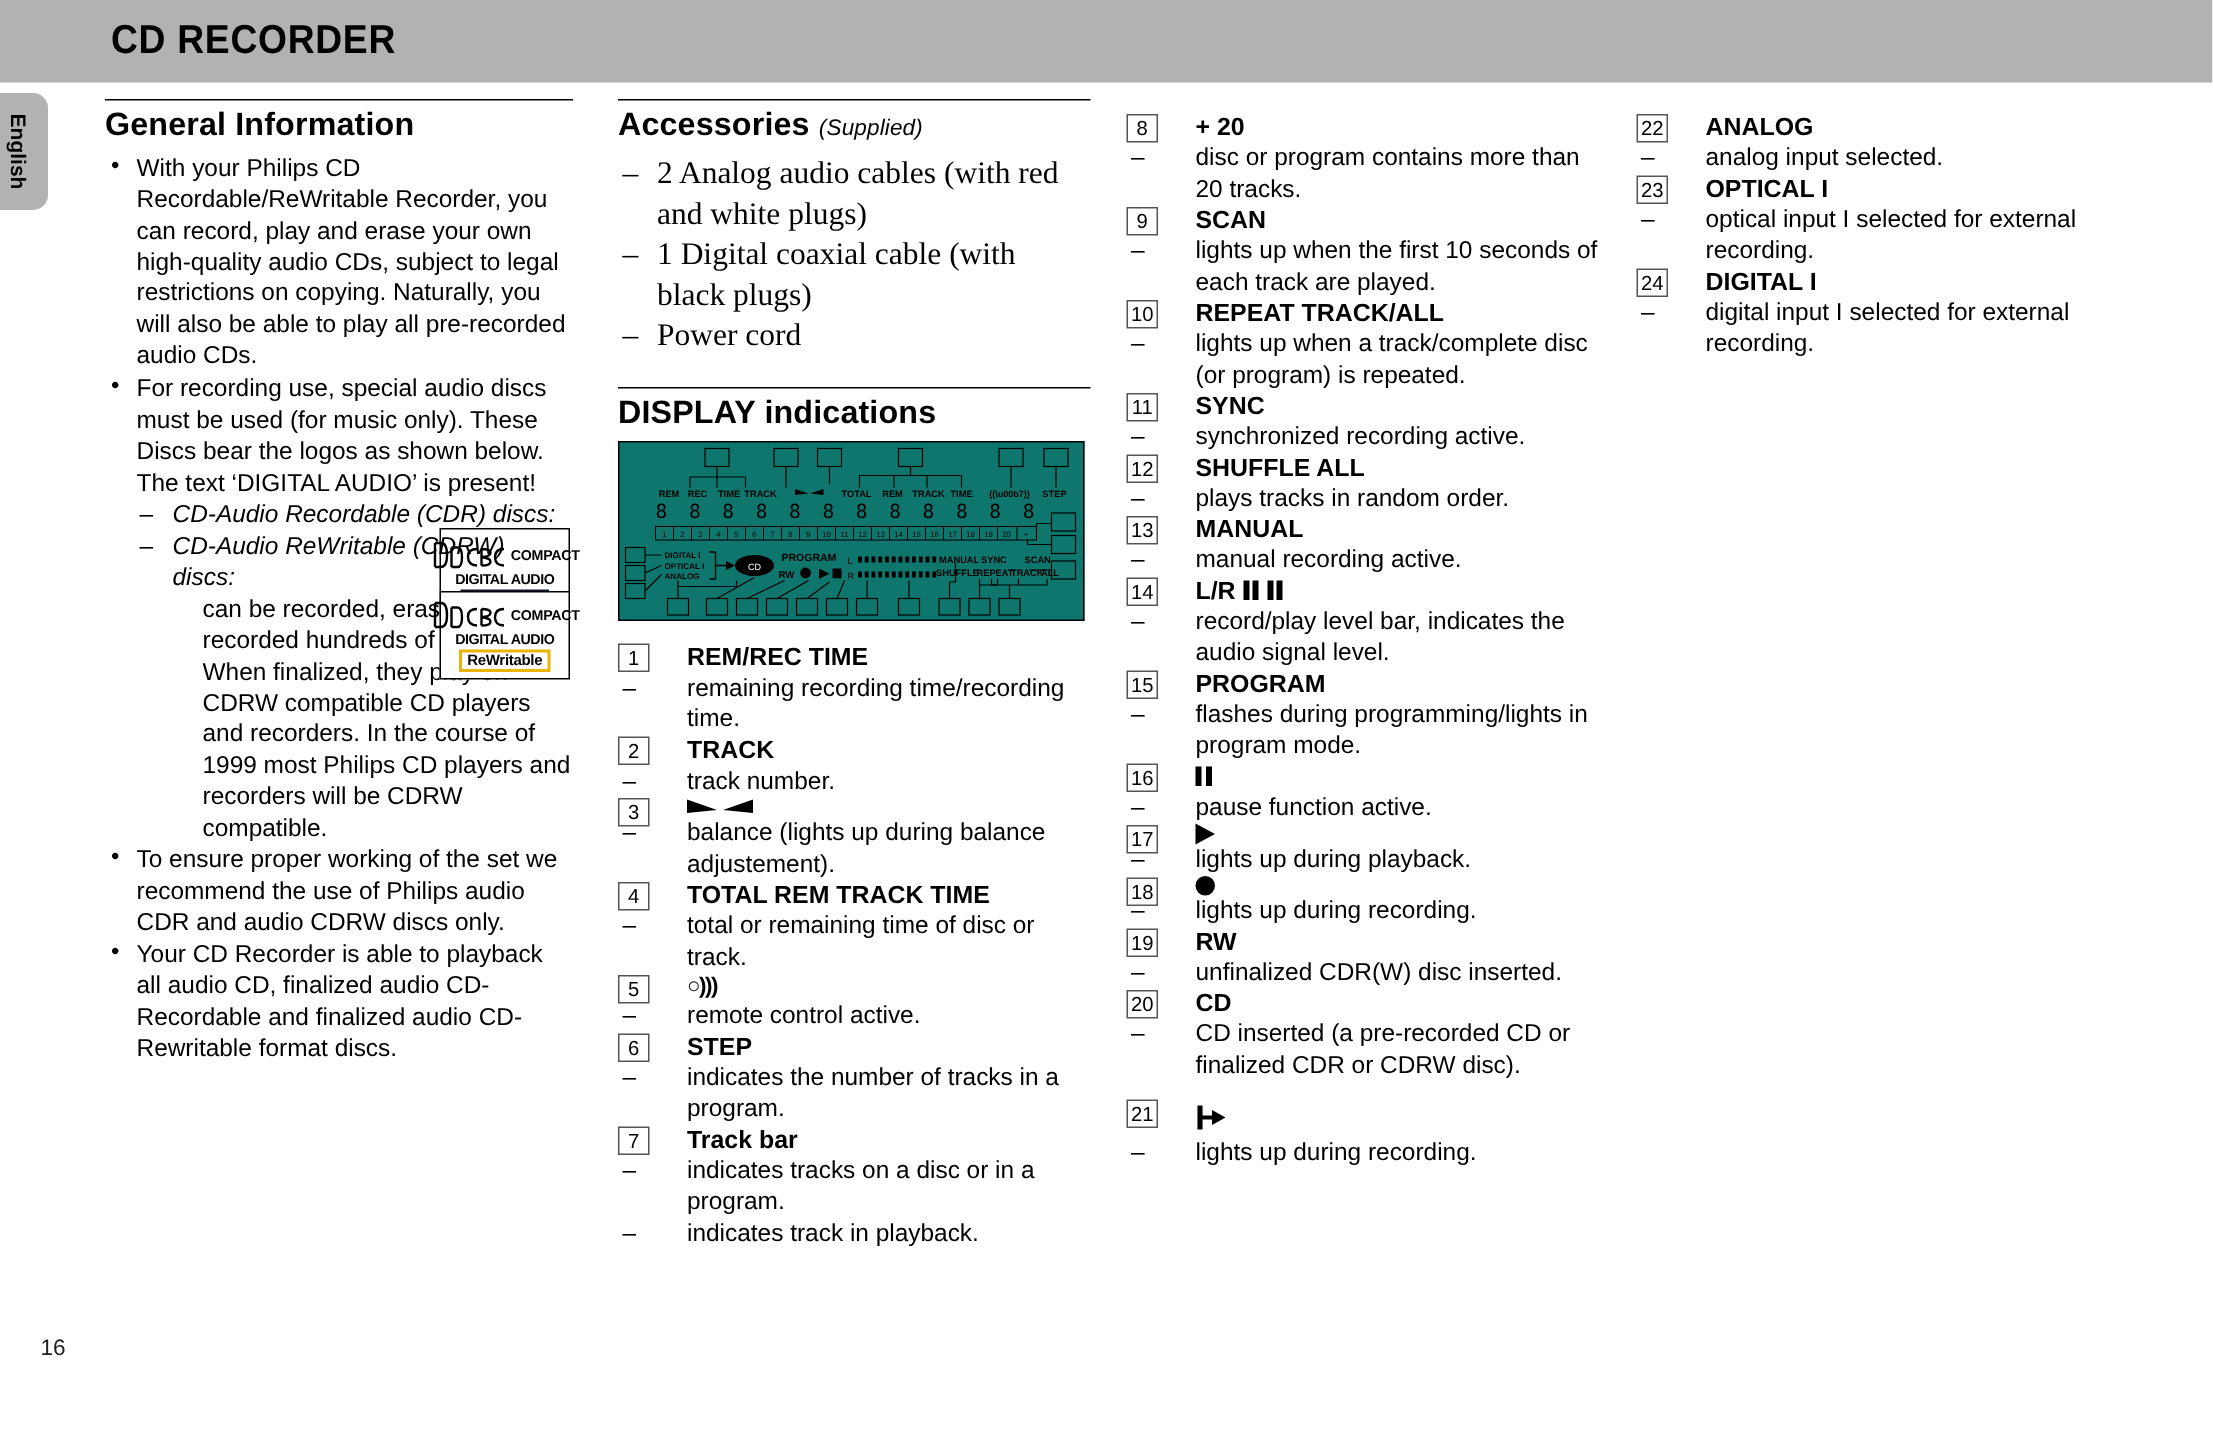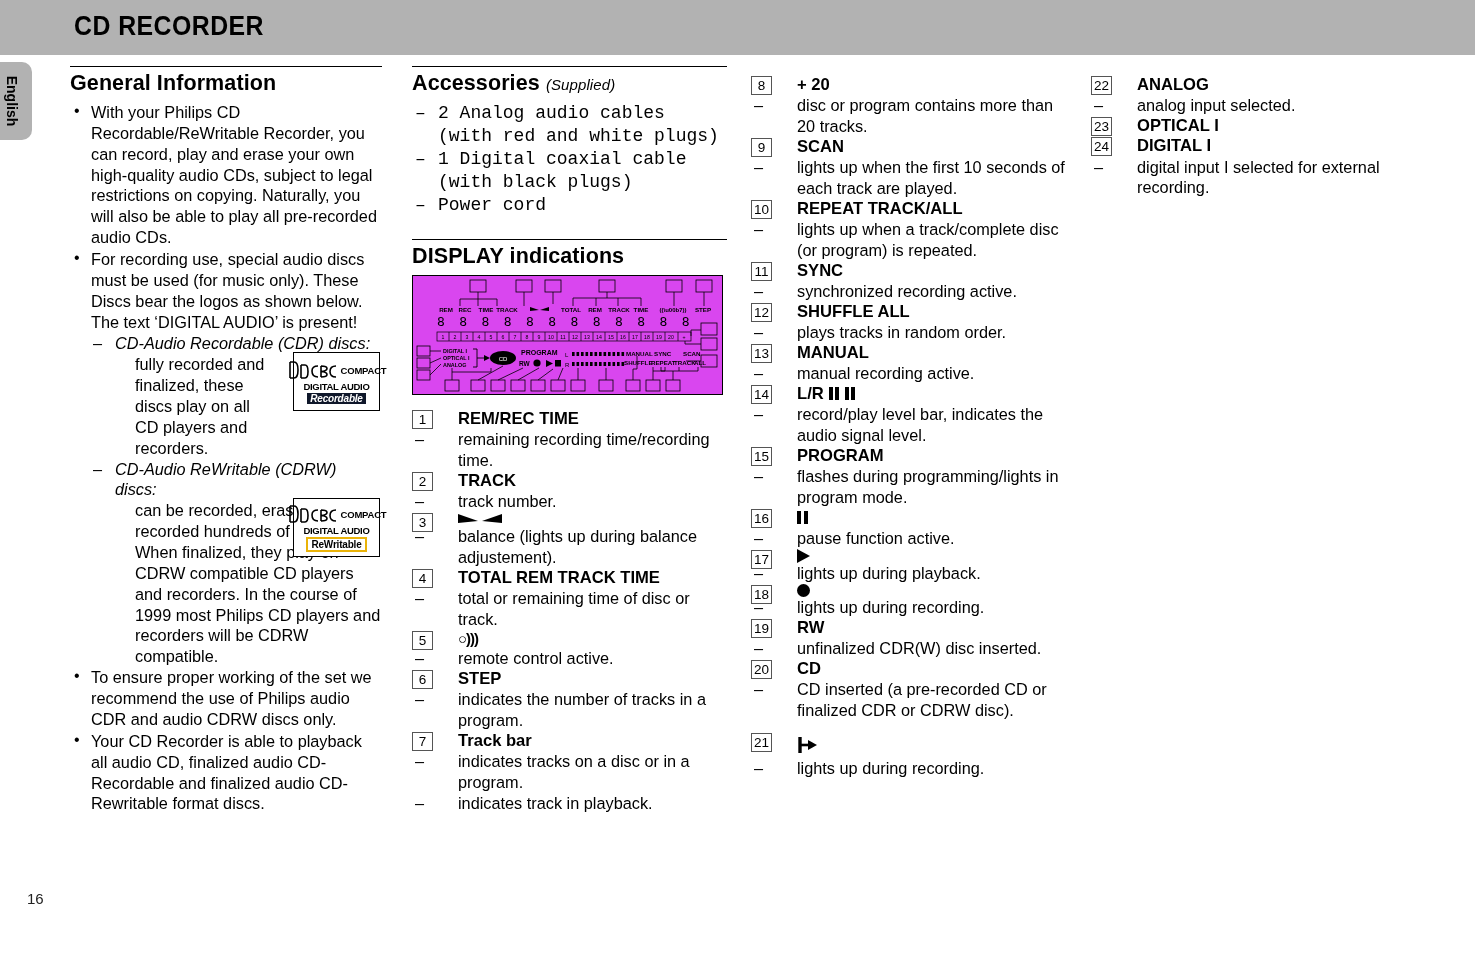"2 Analog audio cables (with" ul.dashes > li { font-family: Liberation Mono, monospace -> Liberation Serif, serif; font-size: 18px -> 21px }
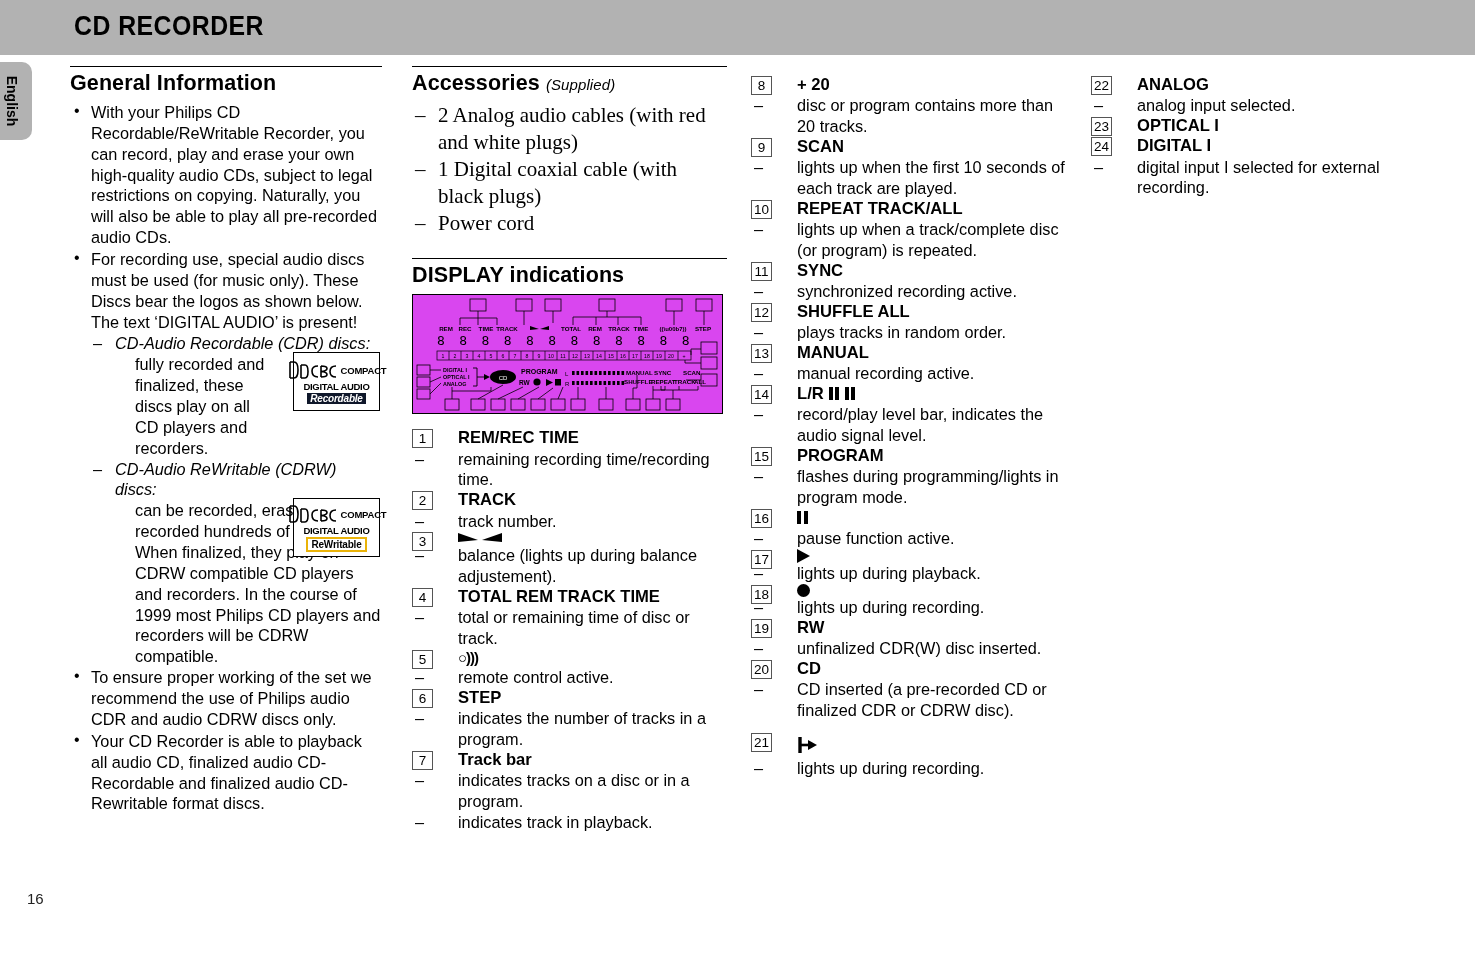"optical input I selected for" div.numdesc { html: none -> <div>optical input I selected for external recording.</div> }
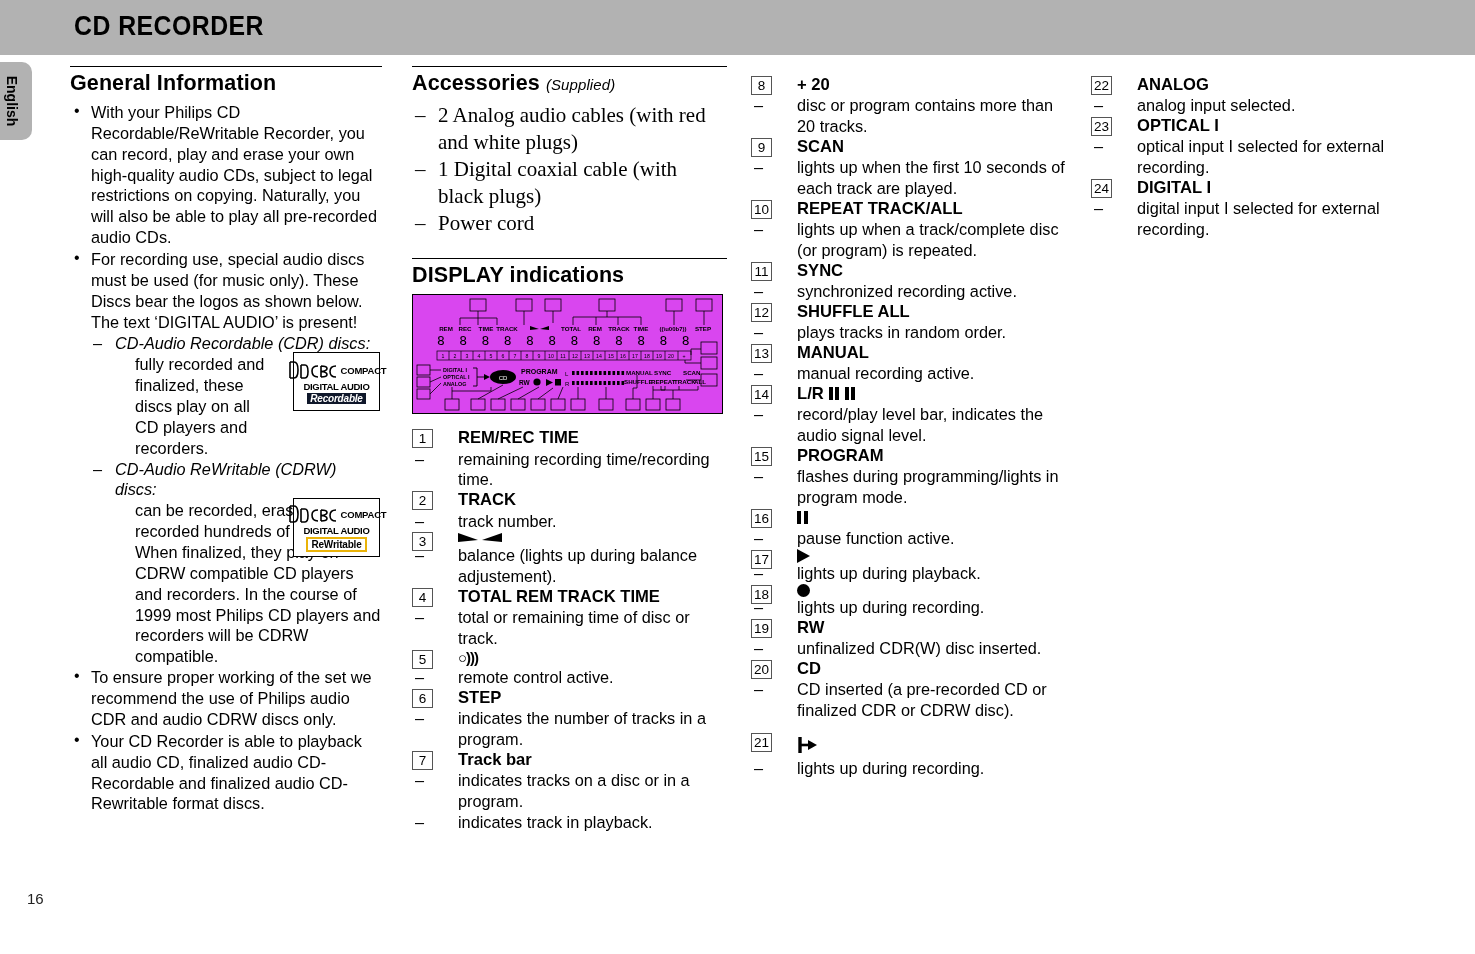"8 8 8 8 8" .figbox { background: #d946ef -> #0f766e }
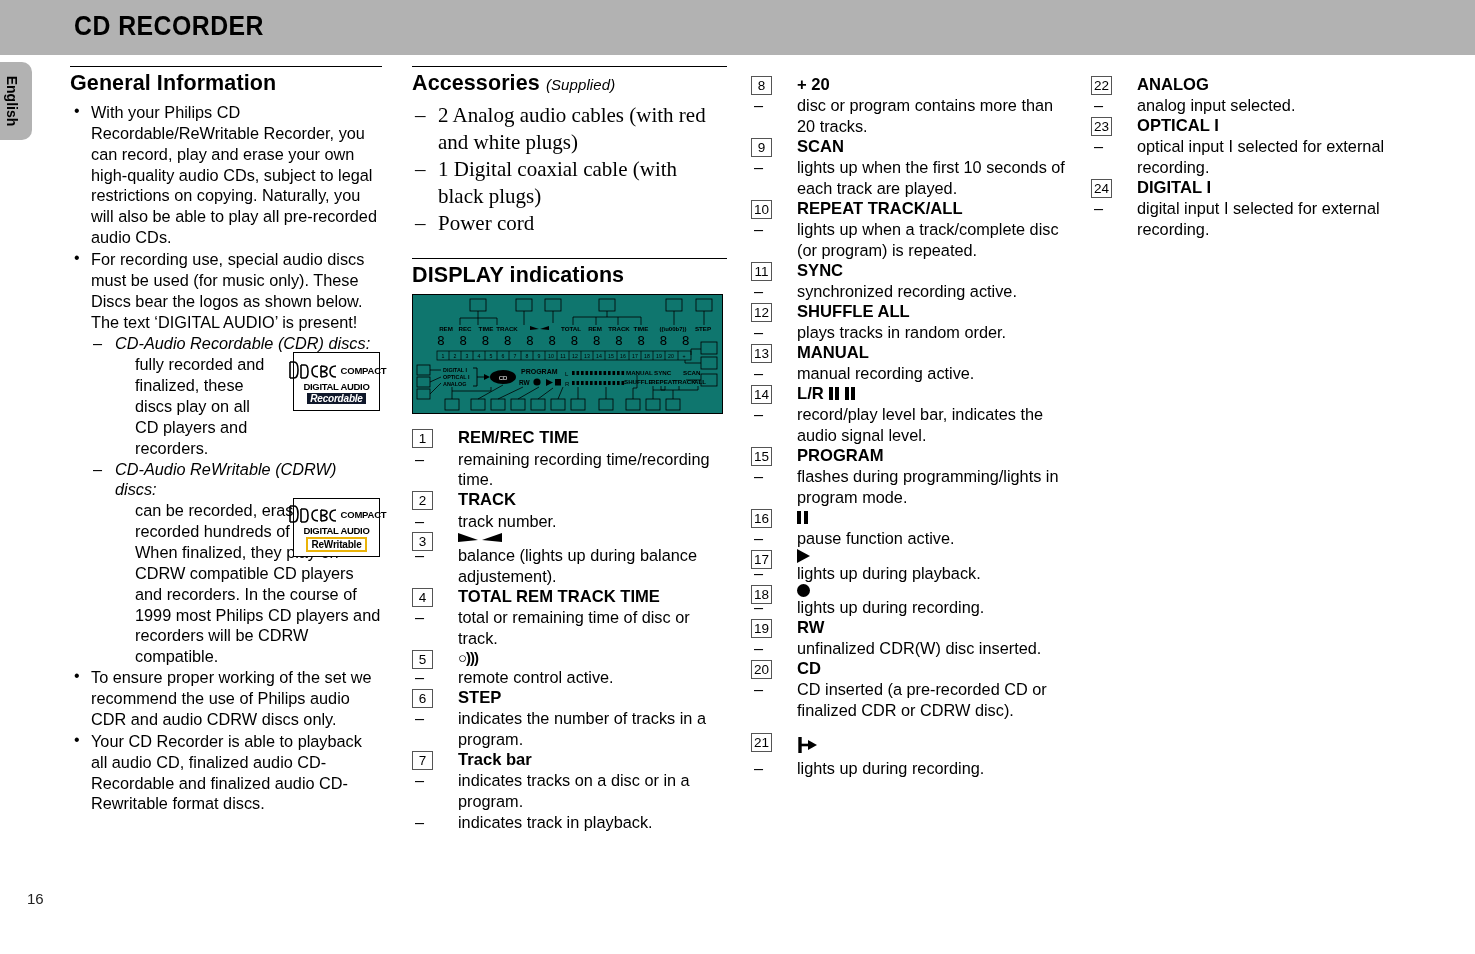"fully recorded and finalized, these" div.subbody { html: <div>fully recorded and finalized, these discs play on all CD players and recorders.</div> -> none }
